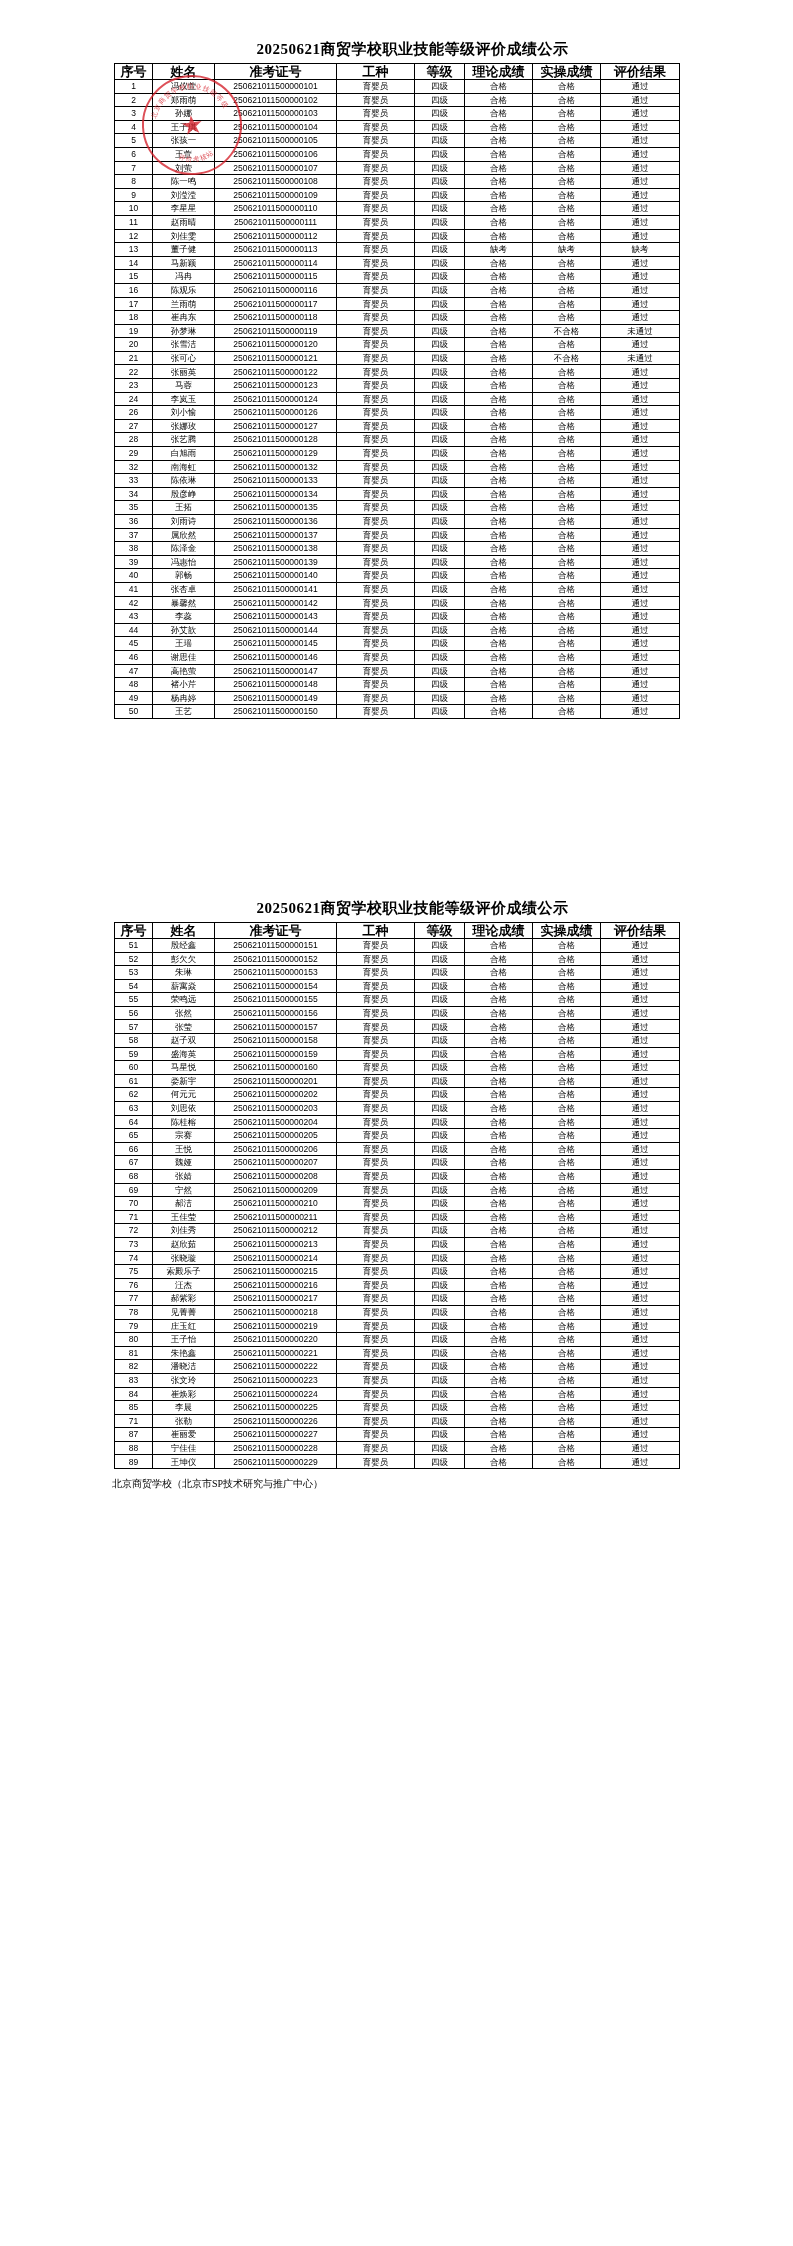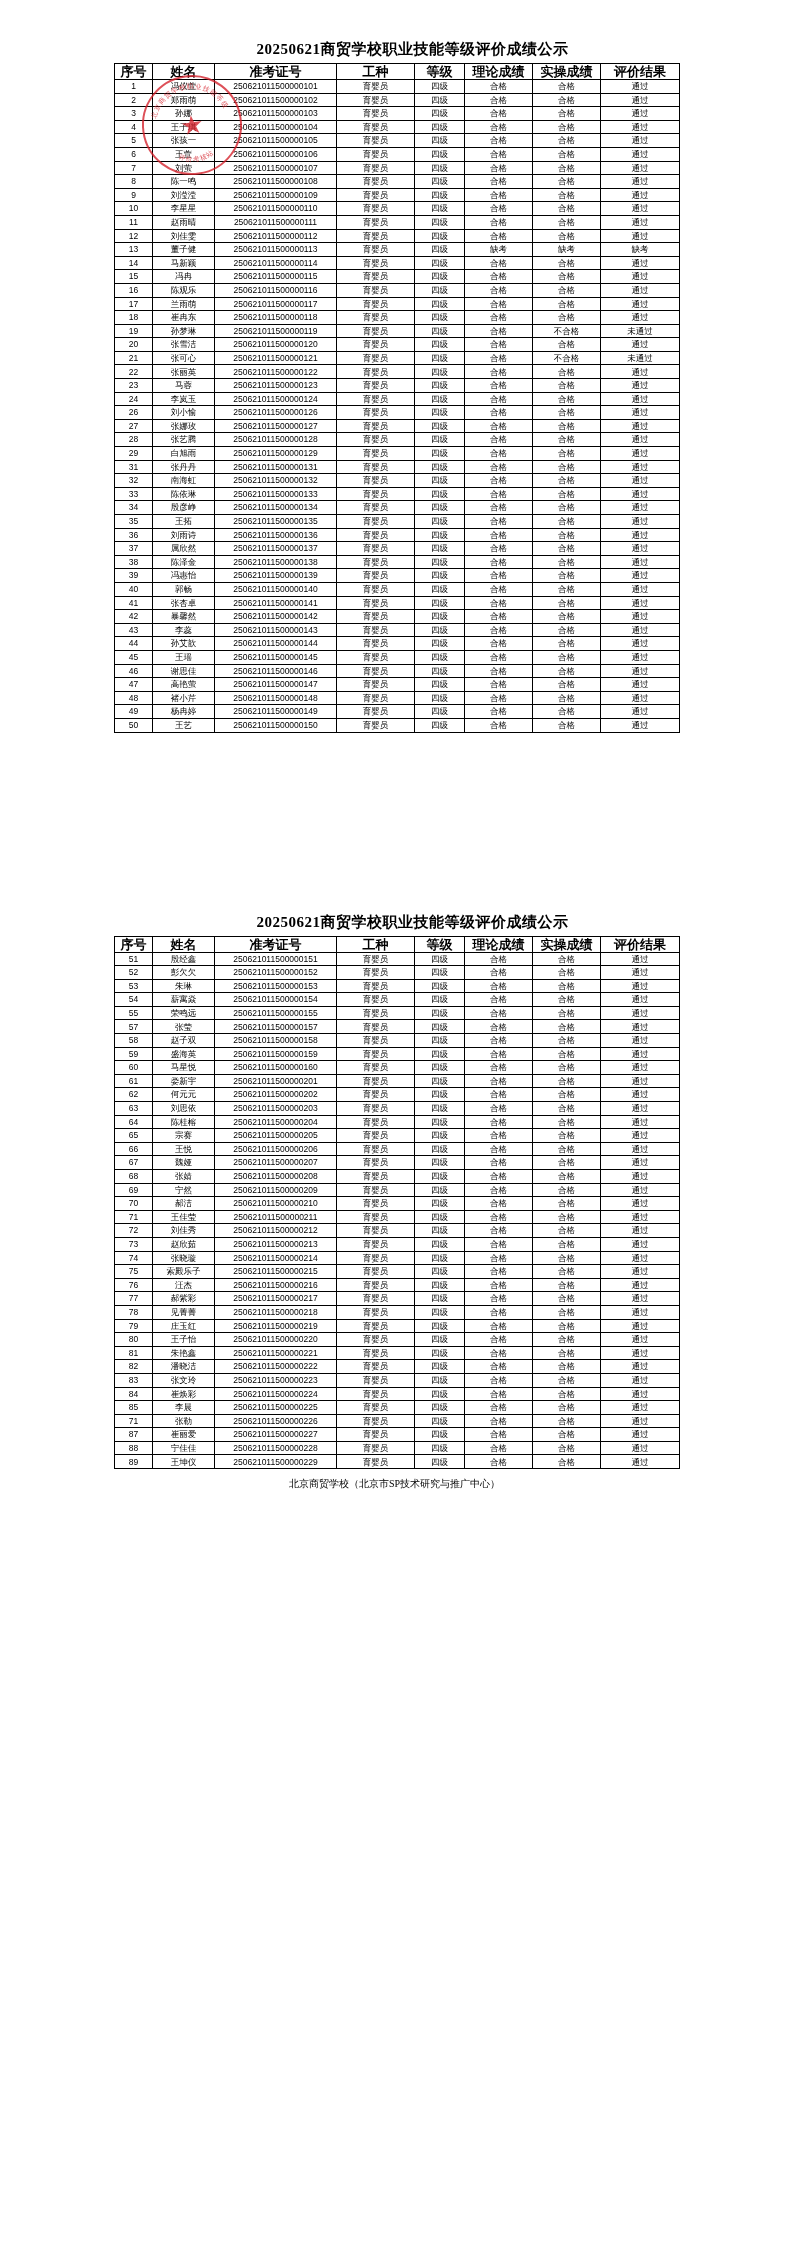"31" tr { html: <tr> <td>31</td> <td>张丹丹</td> <td>250621011500000131</td> <td>育婴员</td> <td>四级</td> <td>合格</td> <td>合格</td> <td>通过</td> </tr> -> none }
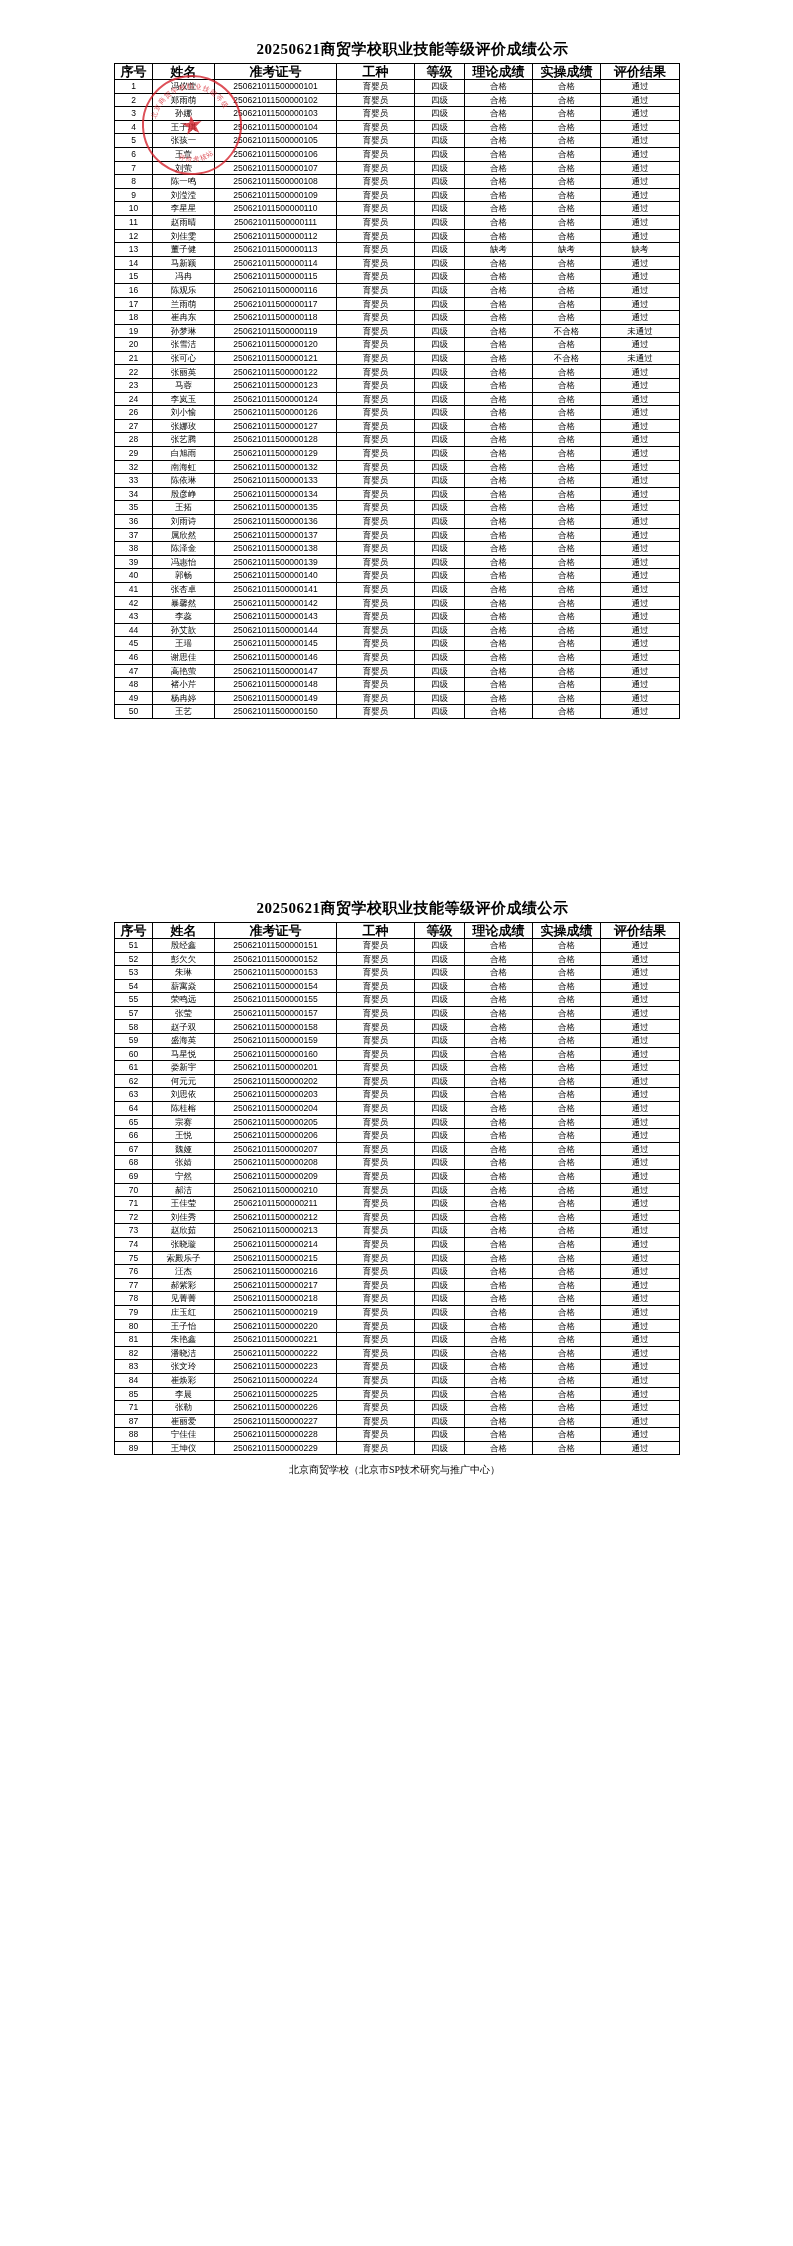"56" tr { html: none -> <tr> <td>56</td> <td>张然</td> <td>250621011500000156</td> <td>育婴员</td> <td>四级</td> <td>合格</td> <td>合格</td> <td>通过</td> </tr> }
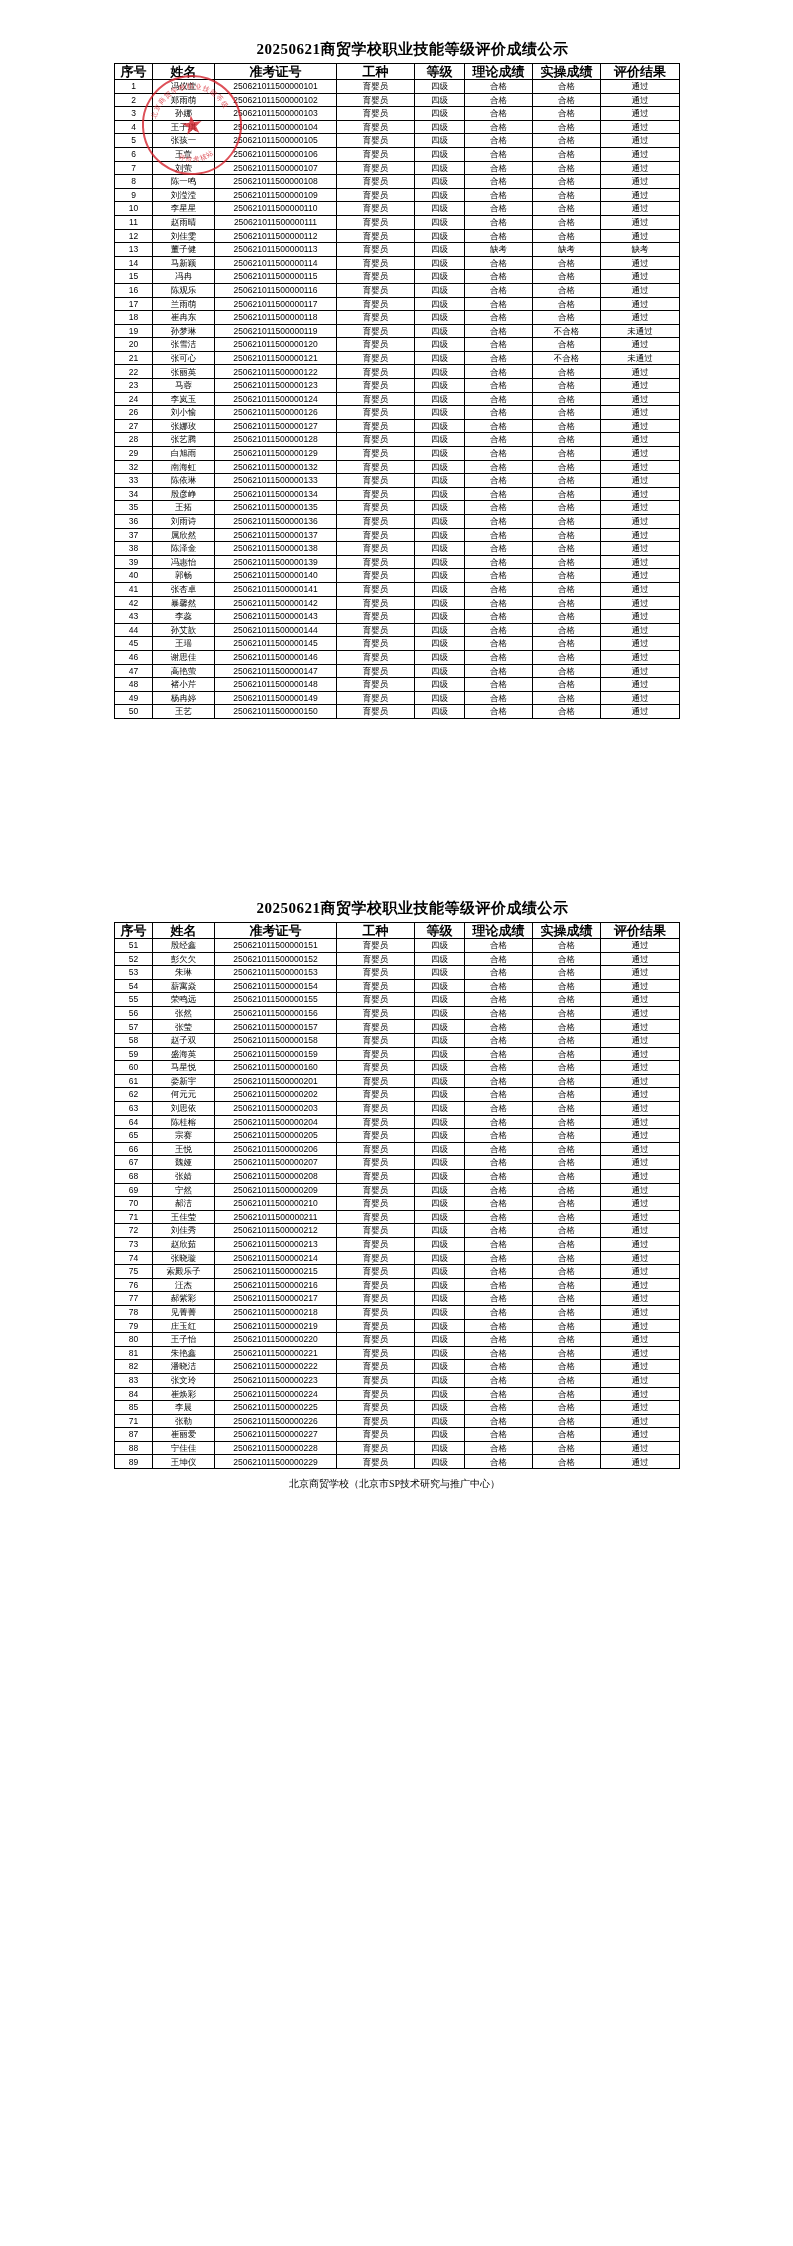"北京商贸学校（北京市SP技术研究与推广中心）" .footer-note { text-align: center -> left }
